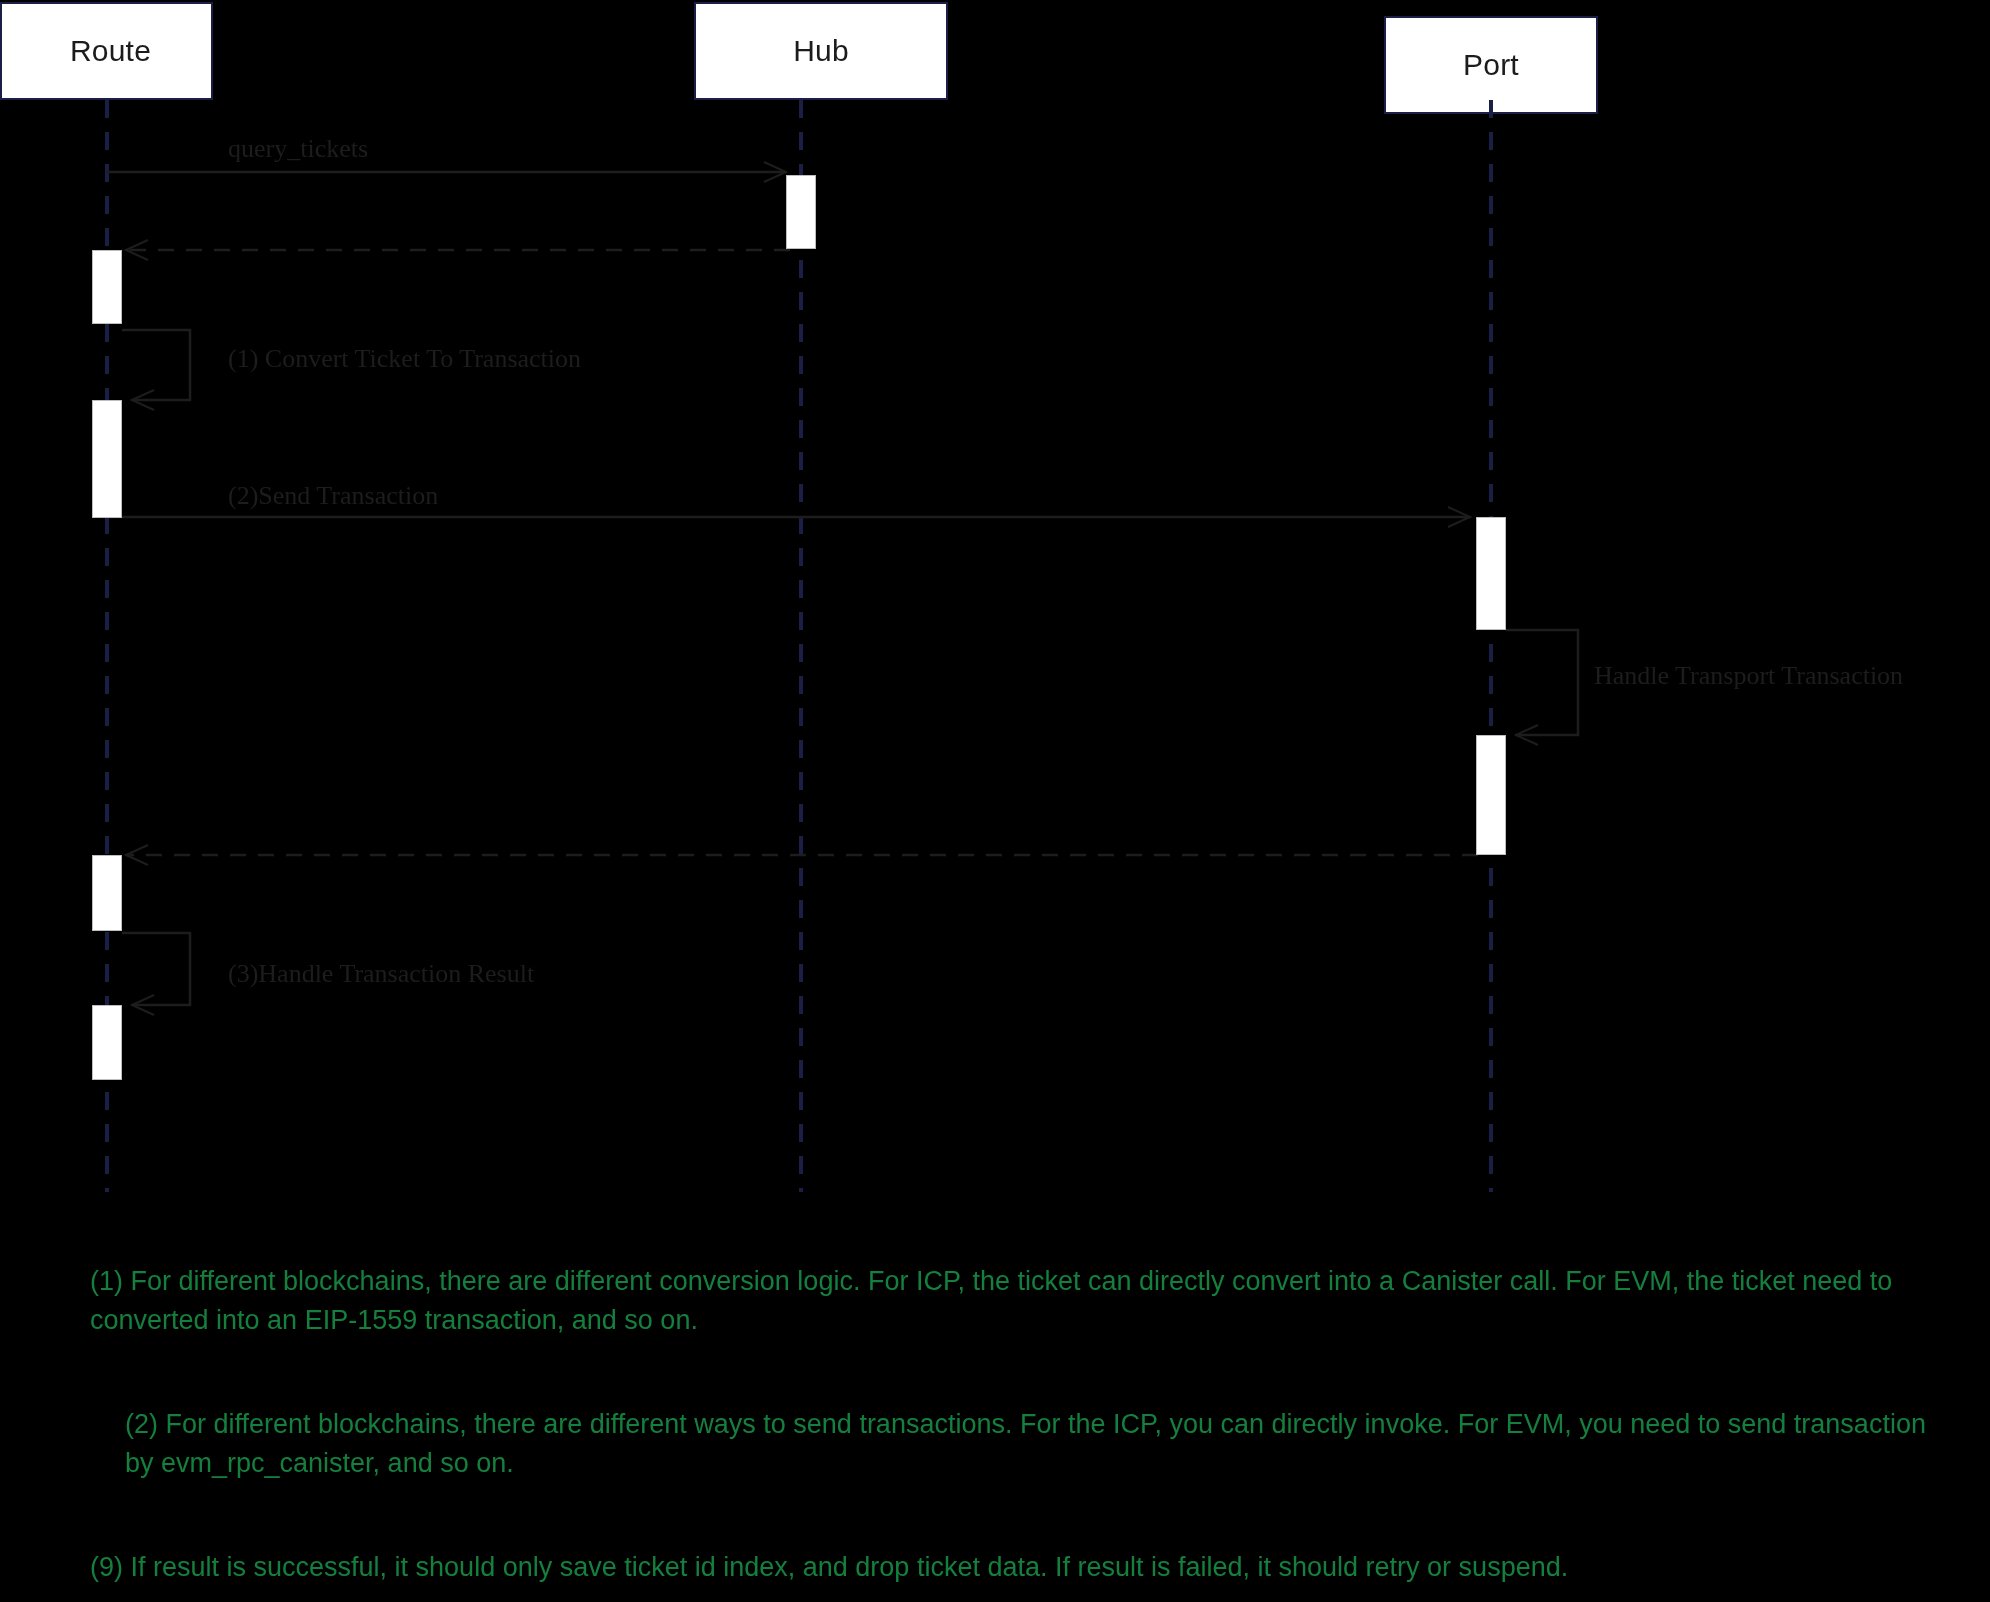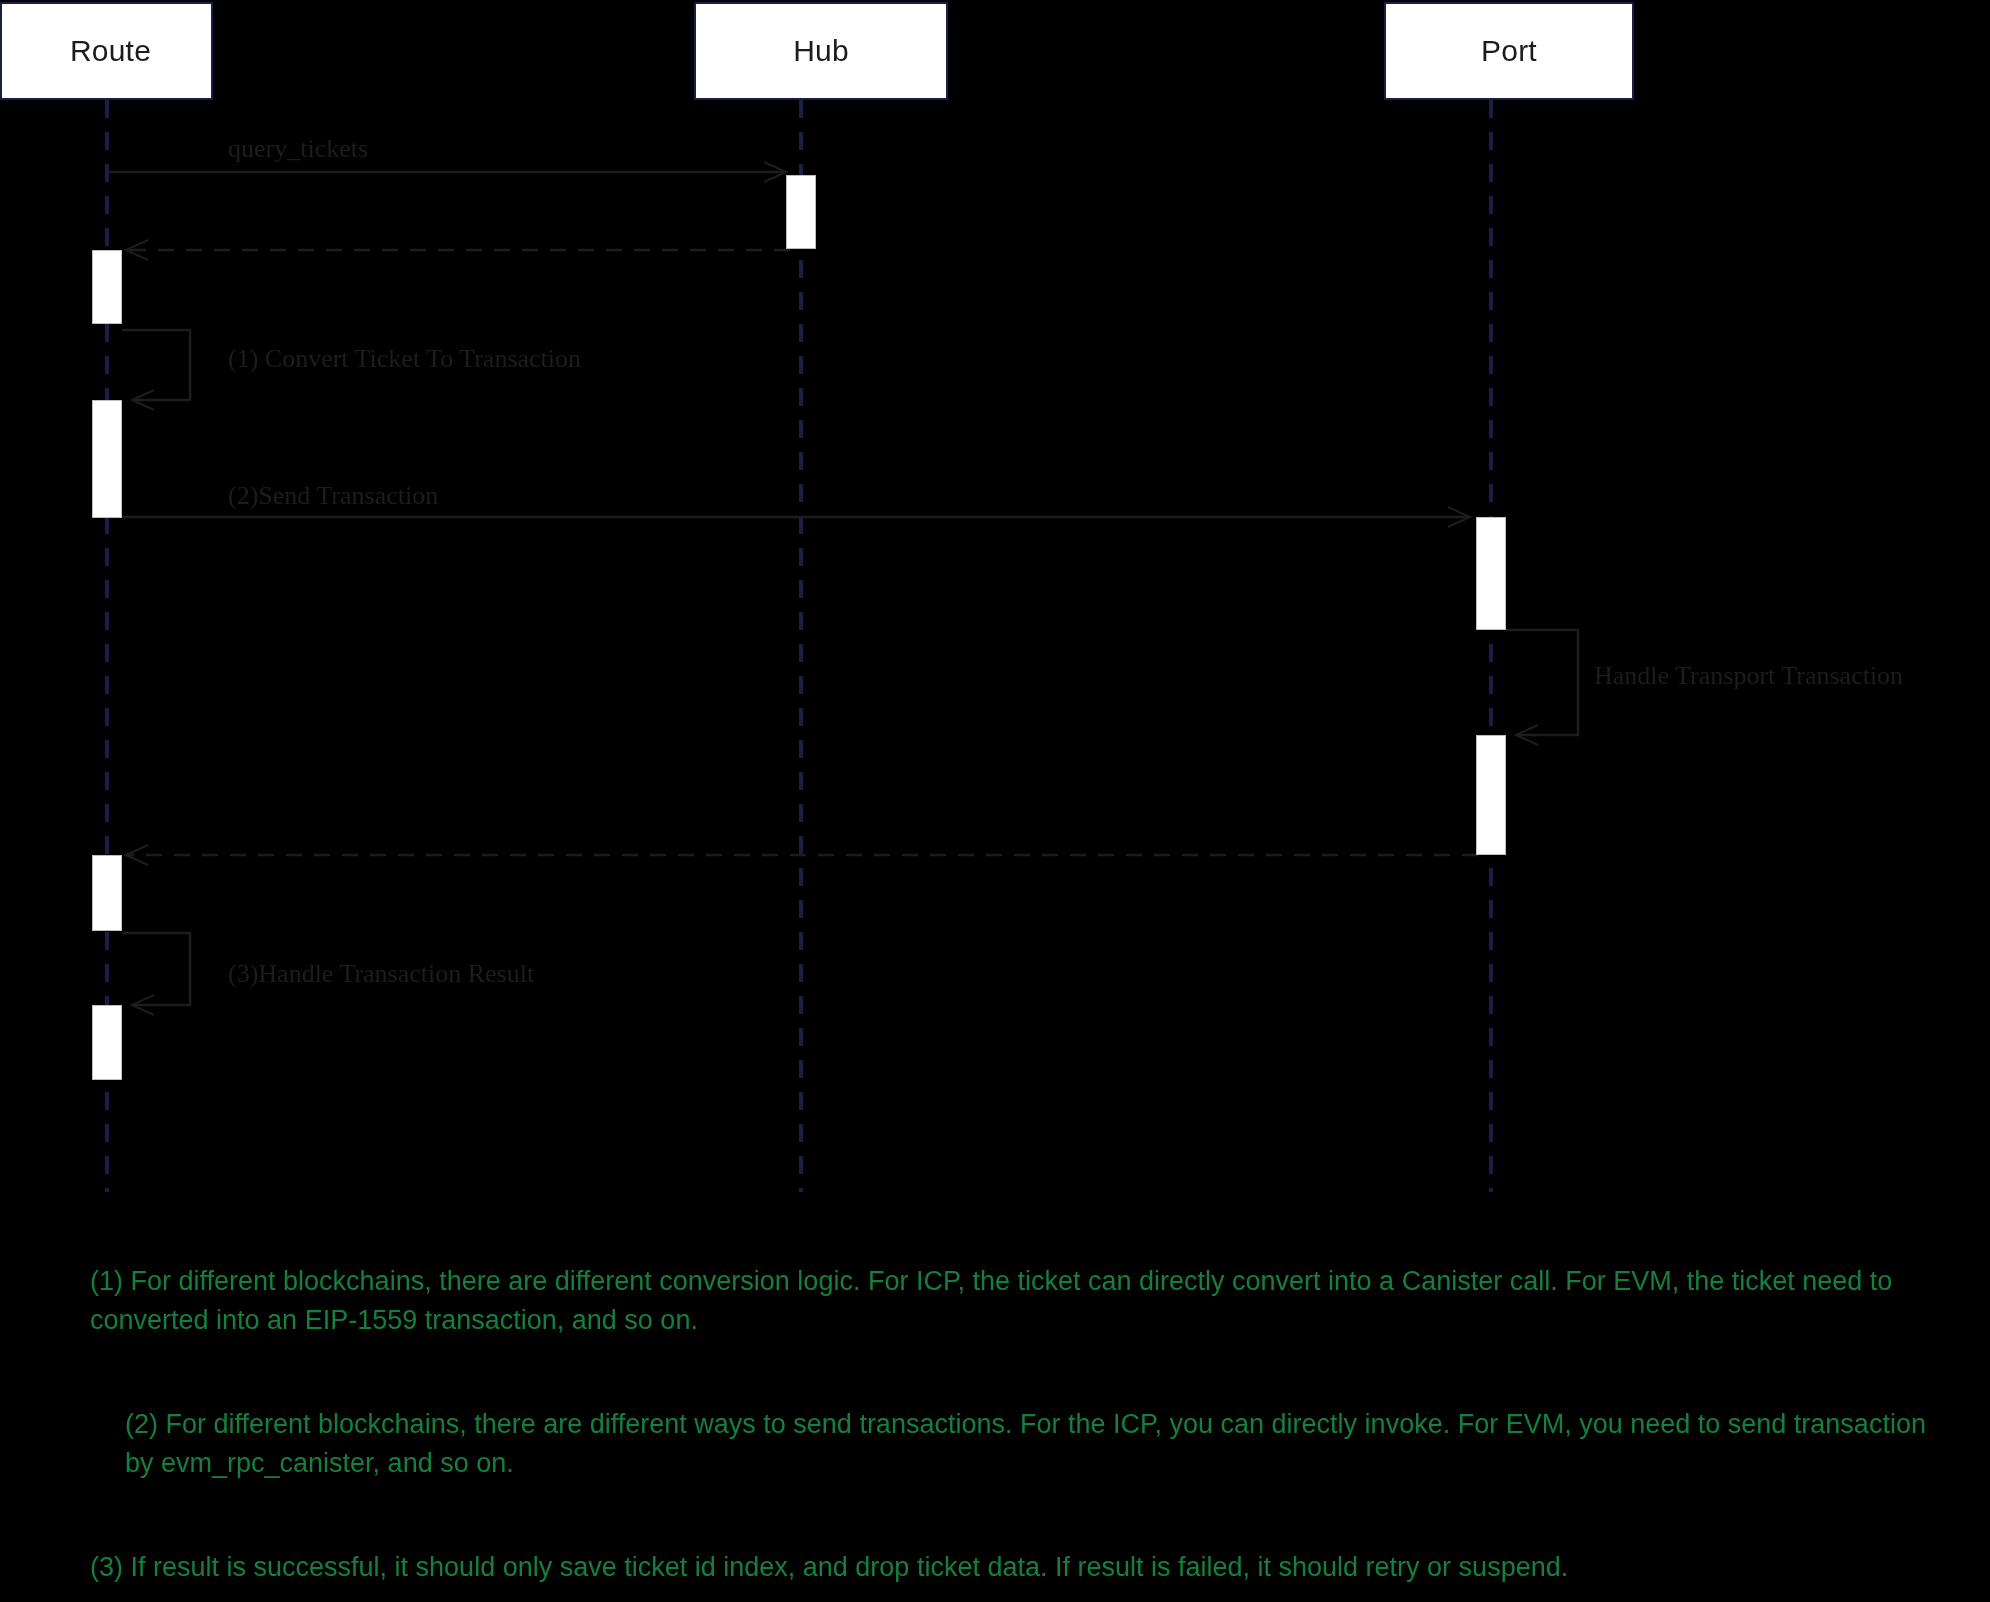"Port" div.participant-box { top: 2px -> 16px; width: 250px -> 214px }
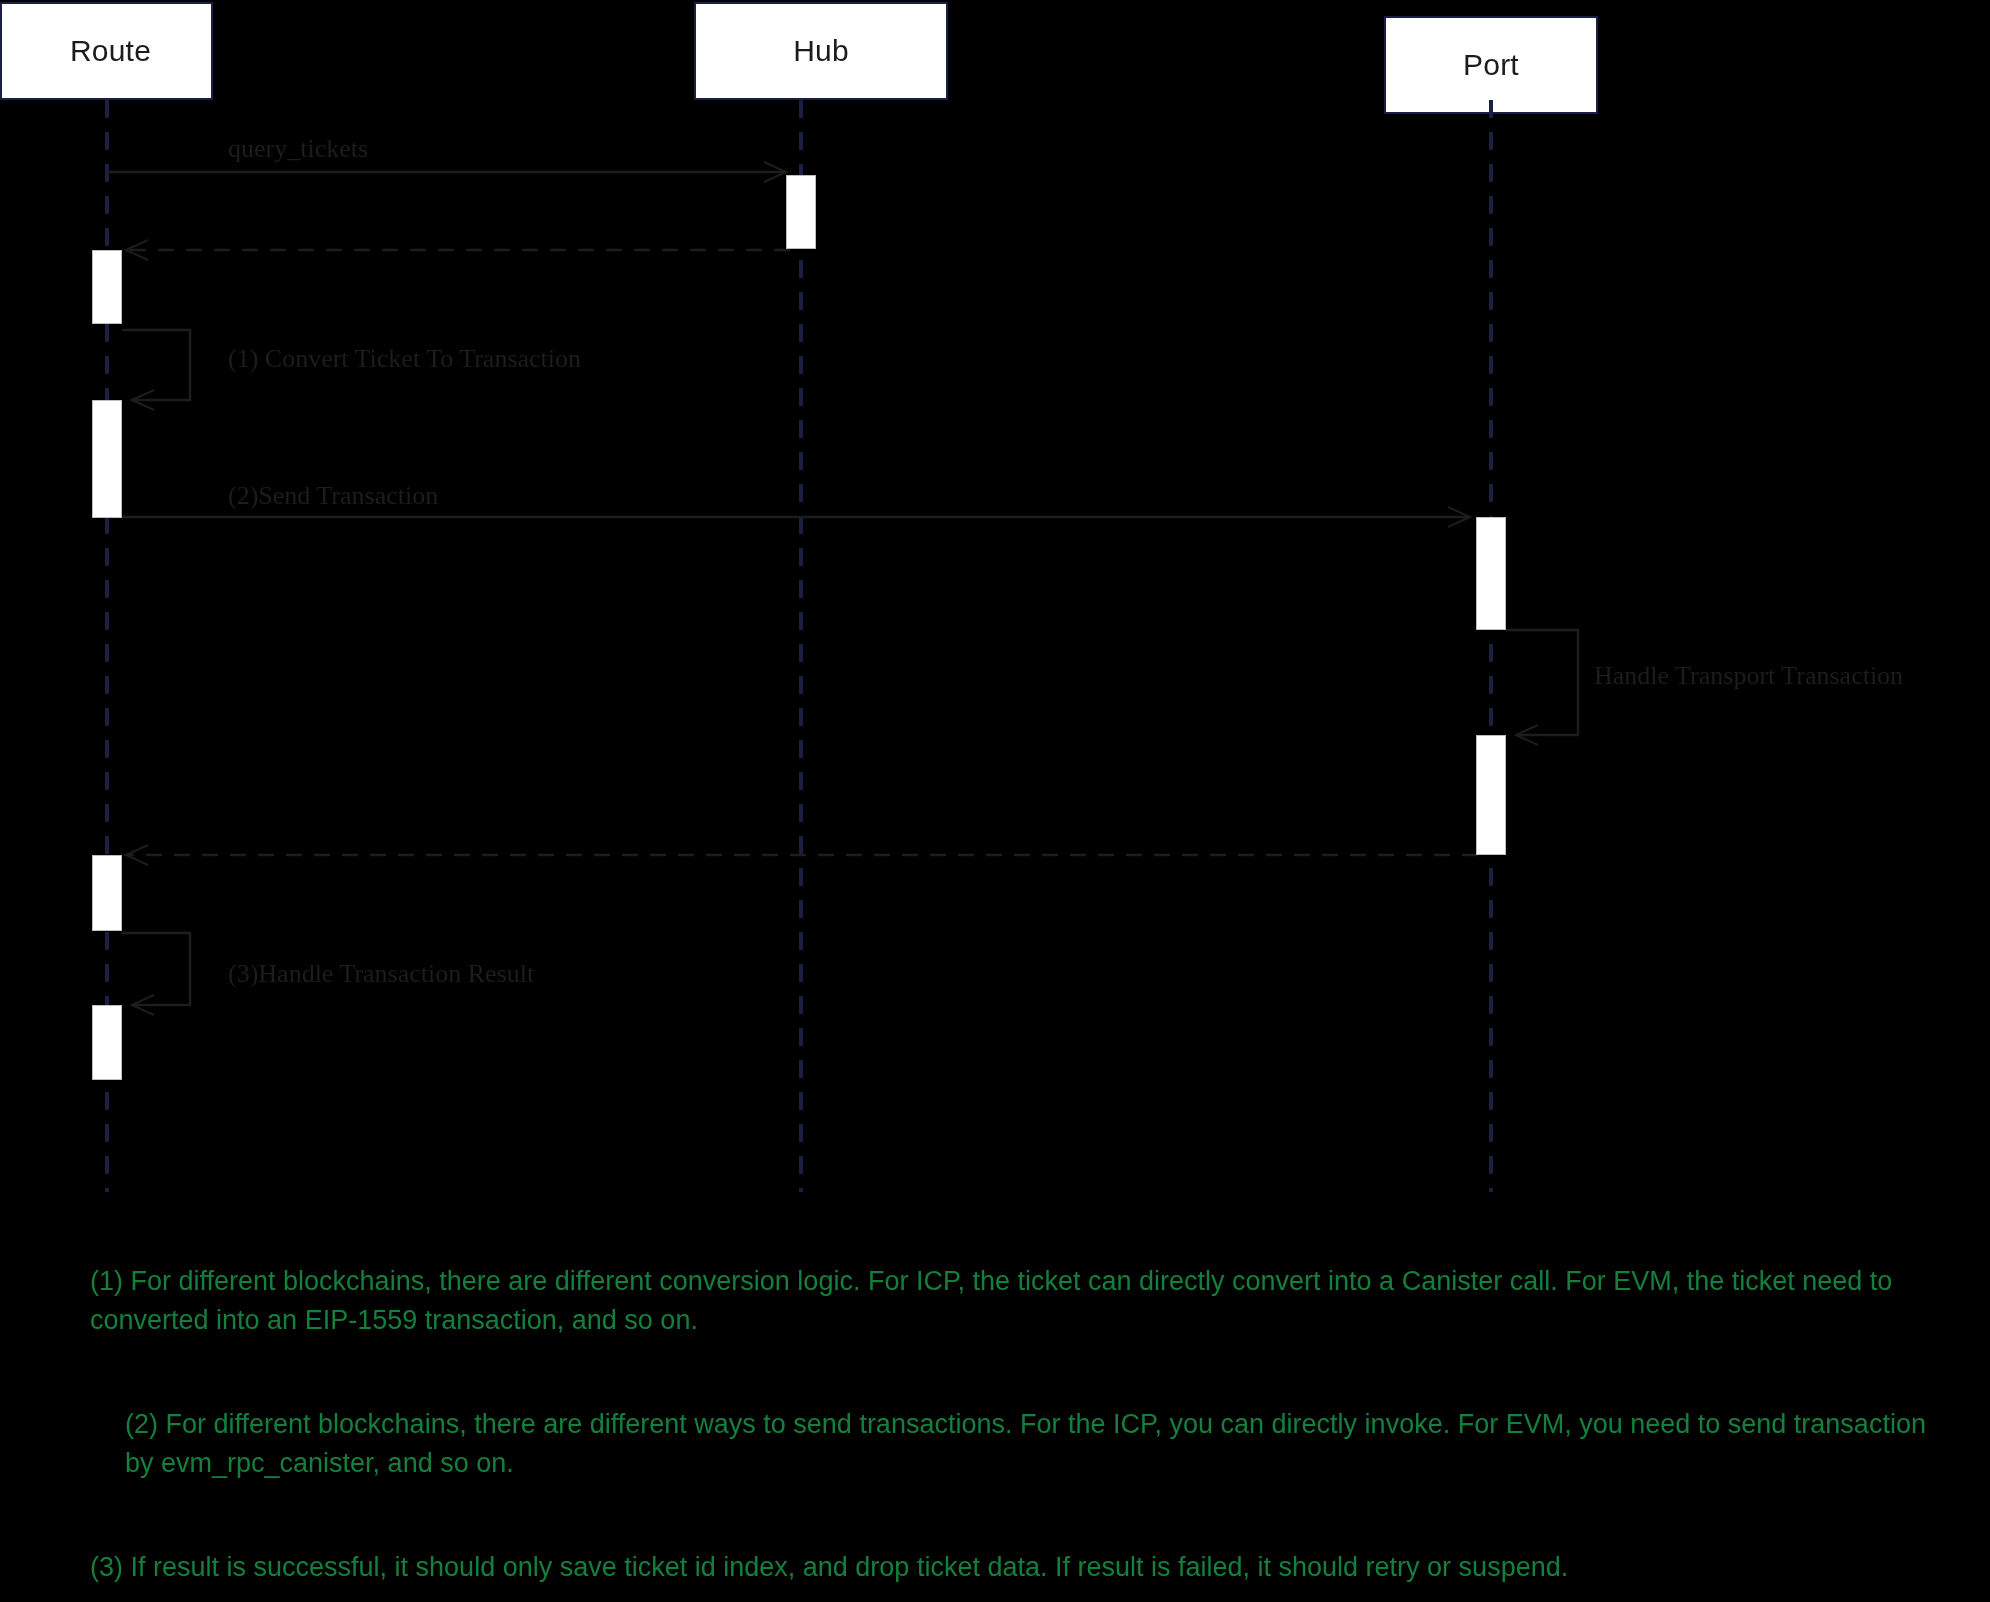"(3) If result is successful," div.note-text { text: 3 -> 9 }
